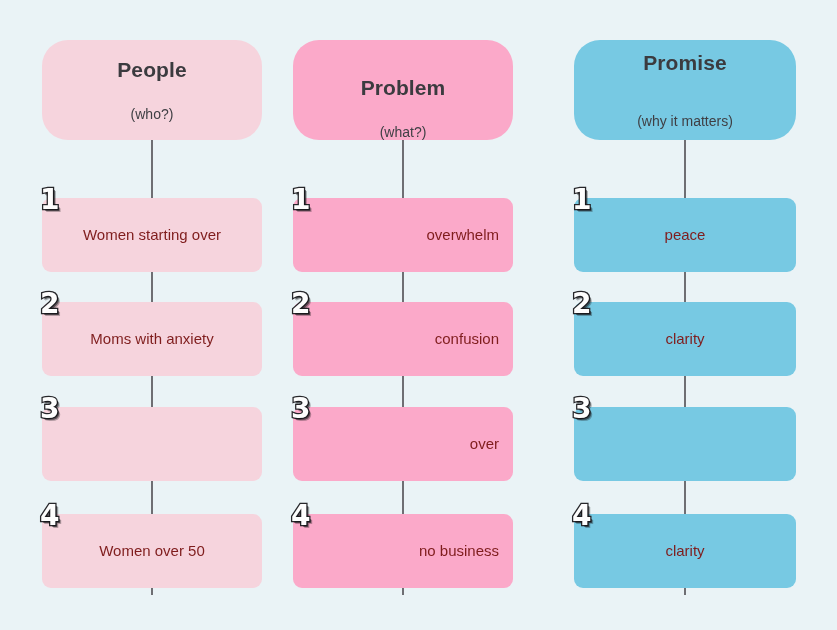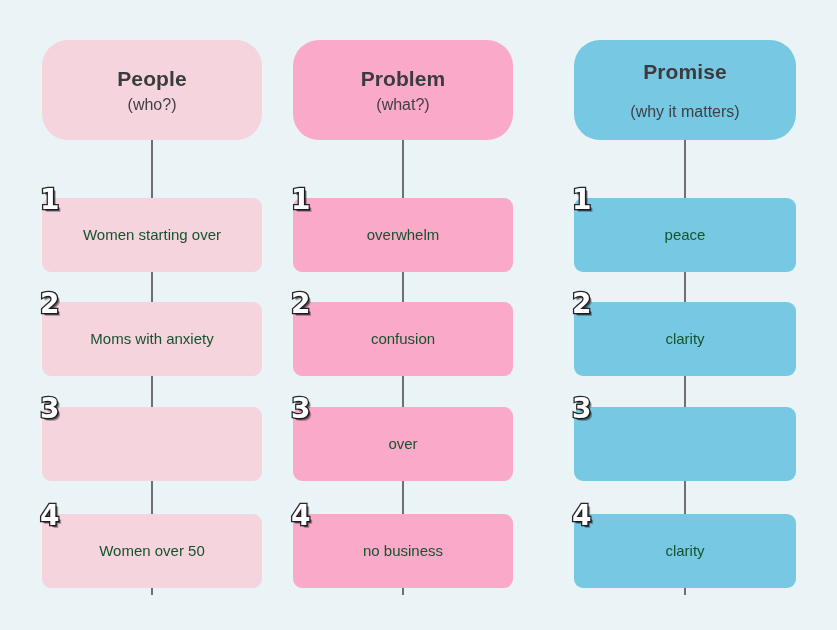"Problem" .pal-problem .header-card, .pal-problem .node { justify-content: none -> flex-end }
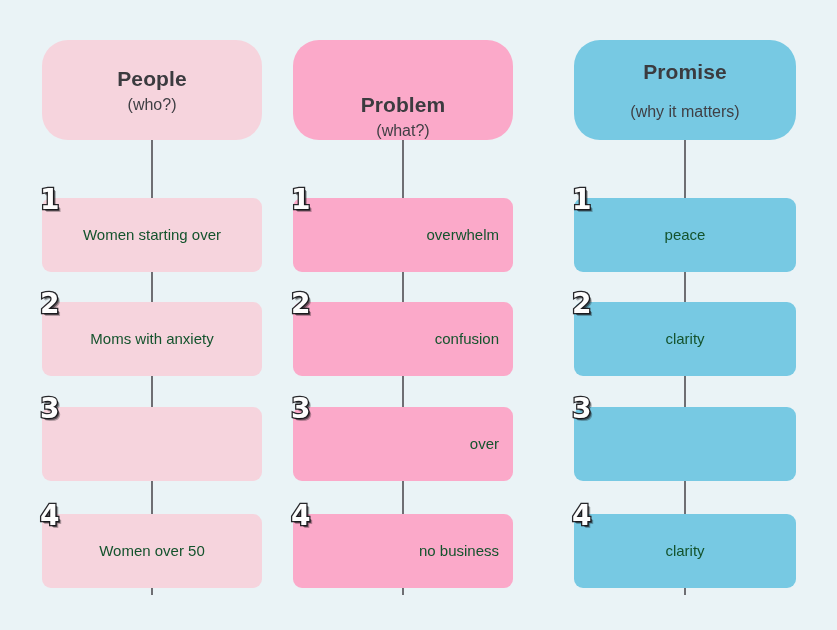"(who?)" .header-sub { font-size: 16px -> 14px; margin-top: 6px -> 26px }
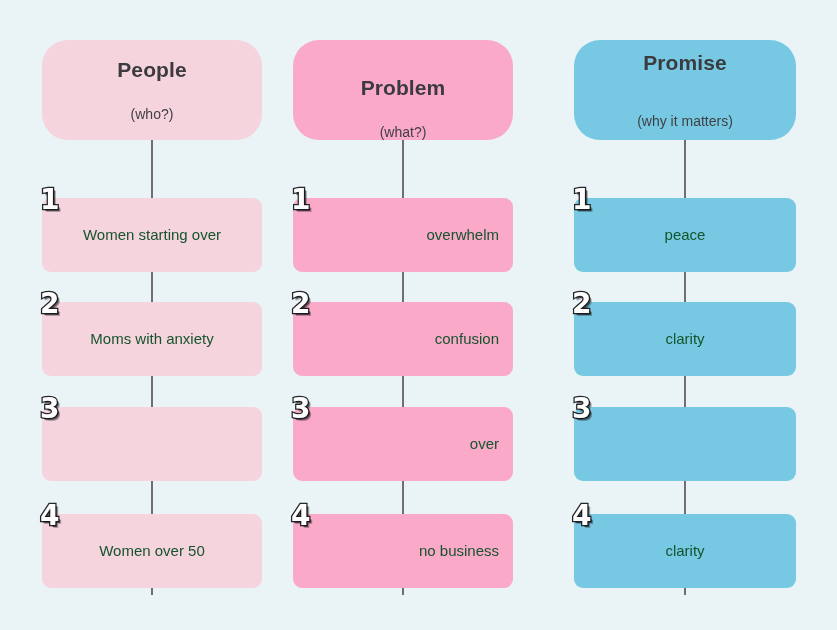"Women starting over" .node-label { color: #14532d -> #7f1d1d }
